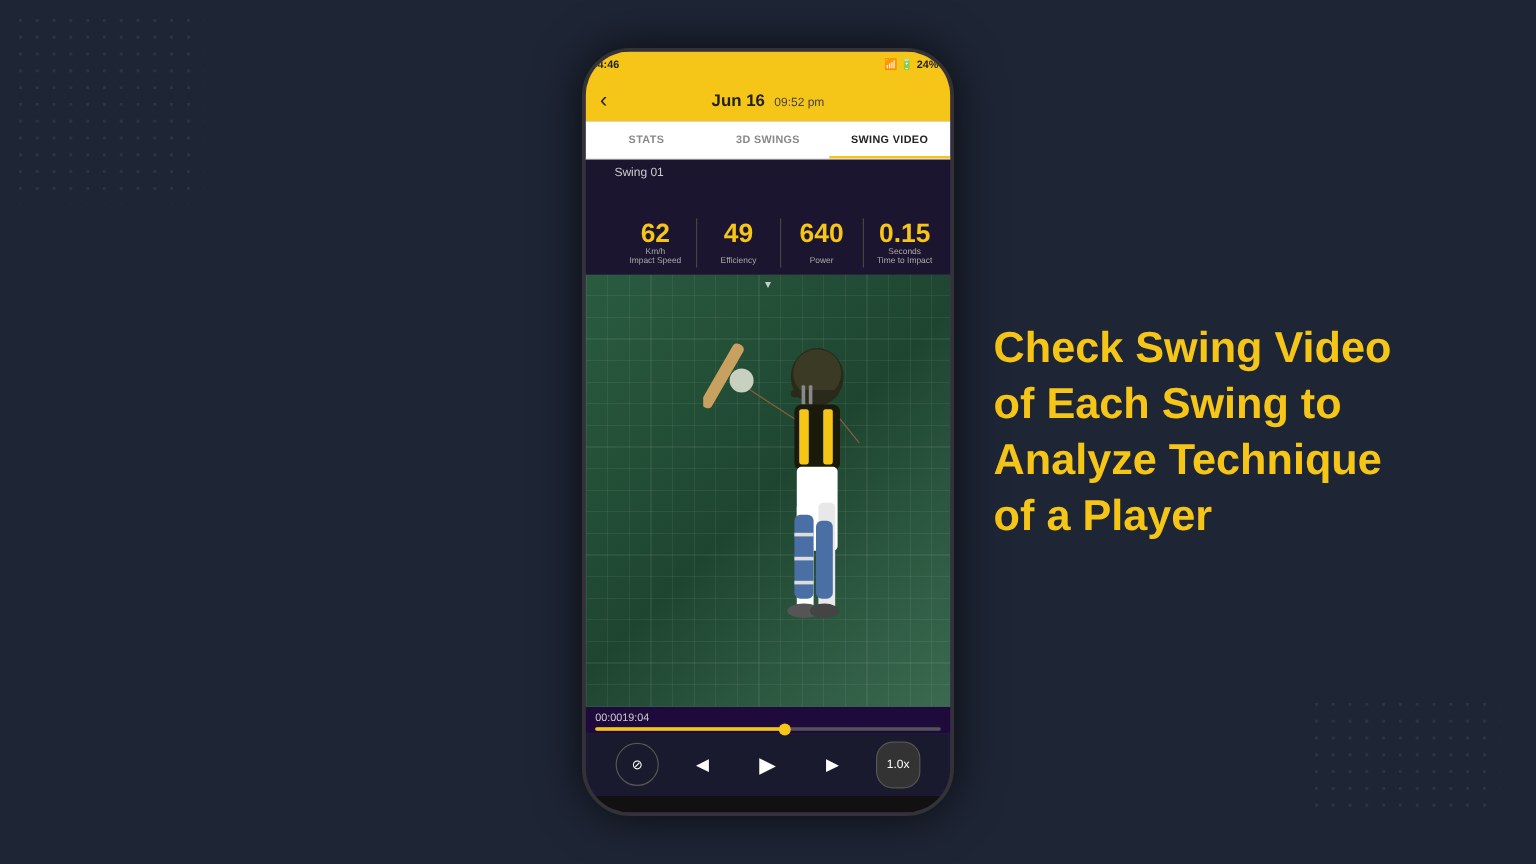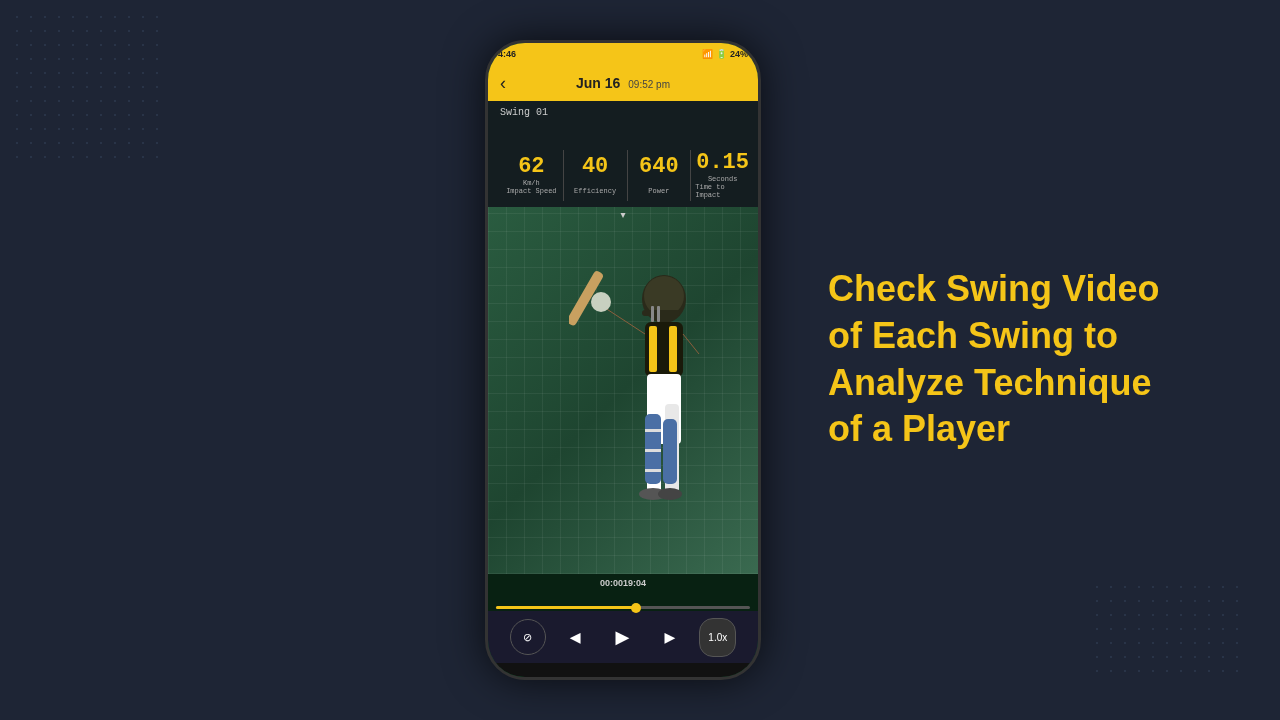"4:46" .phone-shell { background: #14532d -> #4c1d95; width: 276px -> 310px }
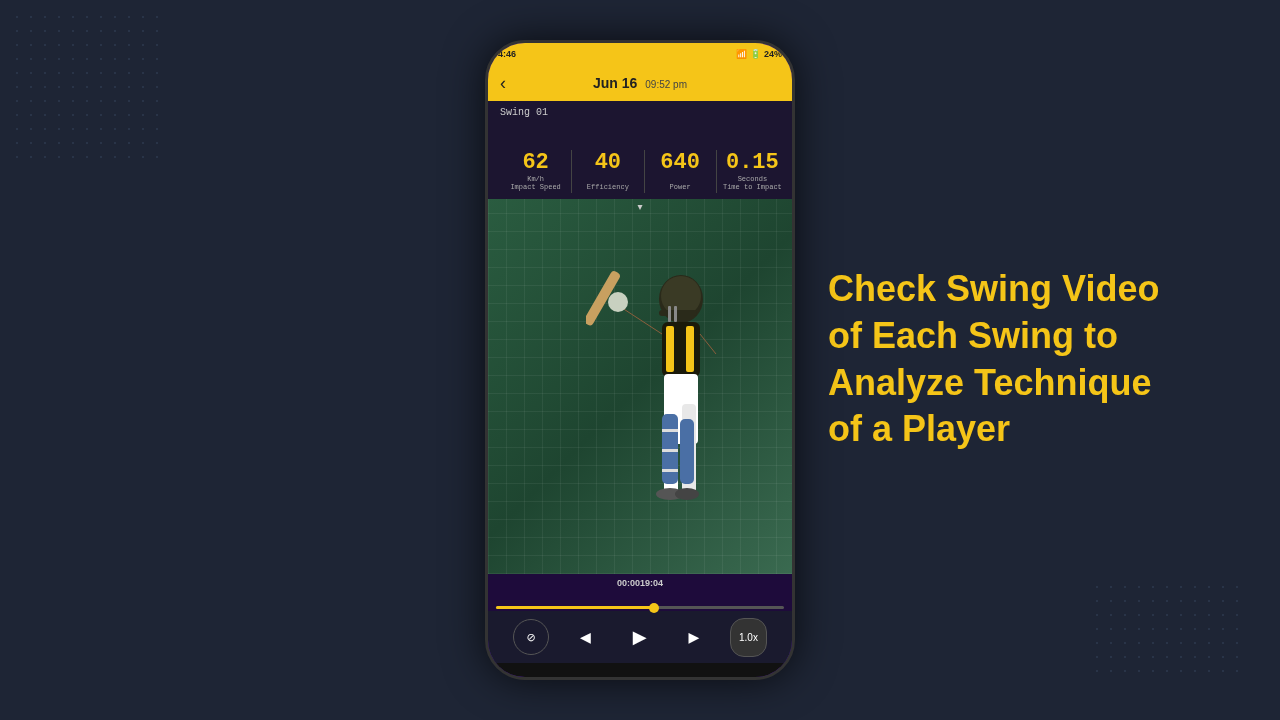"STATS" div.tabs { html: none -> <div> <div>STATS</div> <div>3D SWINGS</div> <div>SWING VIDEO</div> </div> }
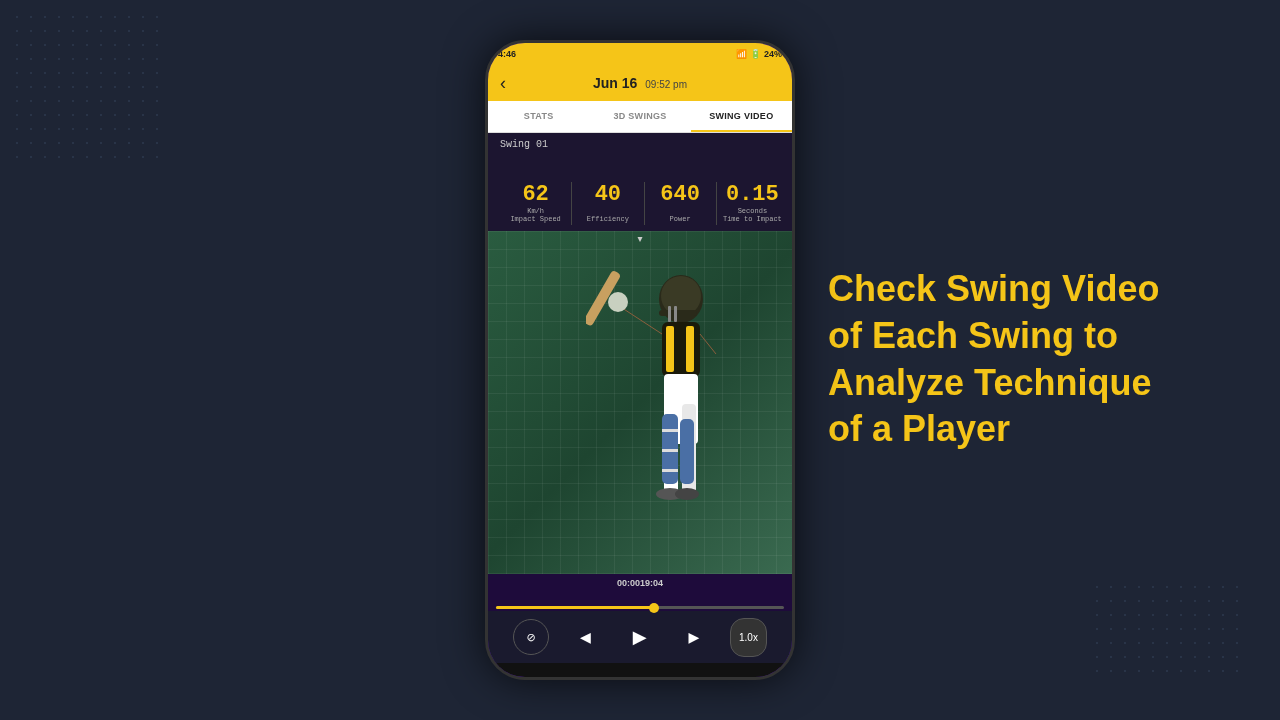"Swing 01" .stats-bar { font-family: Liberation Mono, monospace -> none; padding: 6px 4px 6px 12px -> 6px 4px 6px 24px }
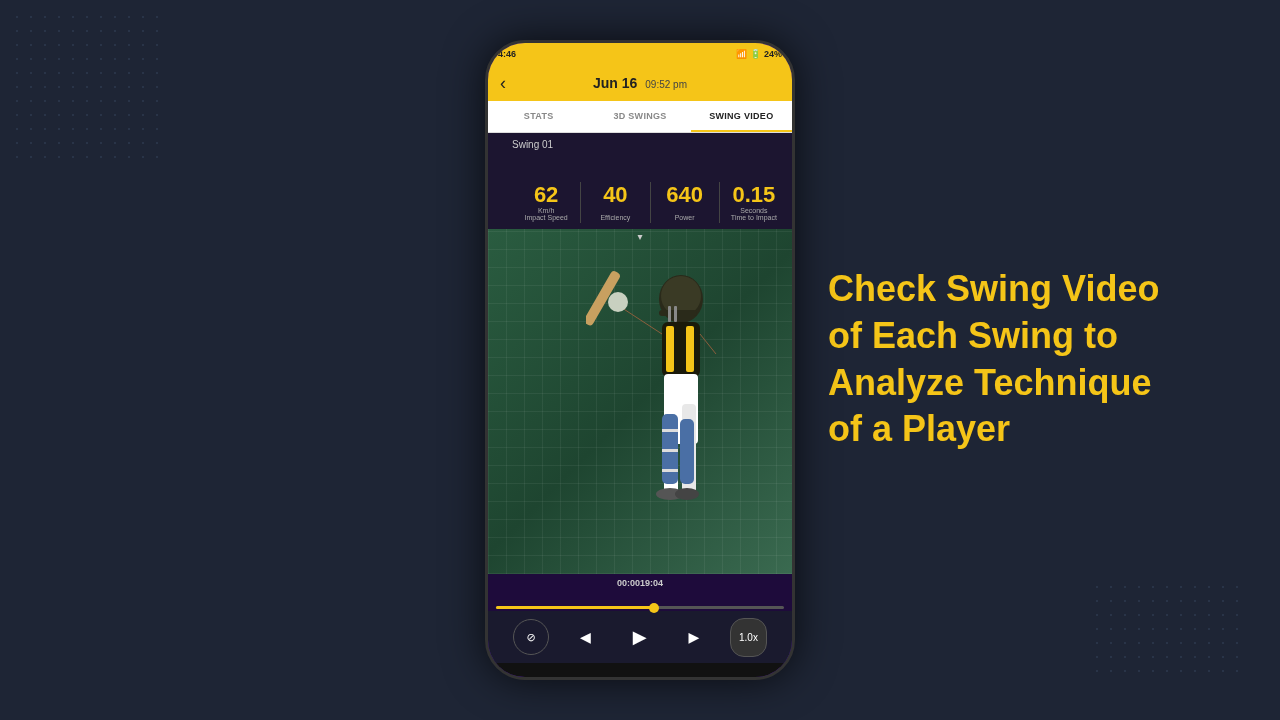"40" span.stat-value { text: 40 -> 49 }
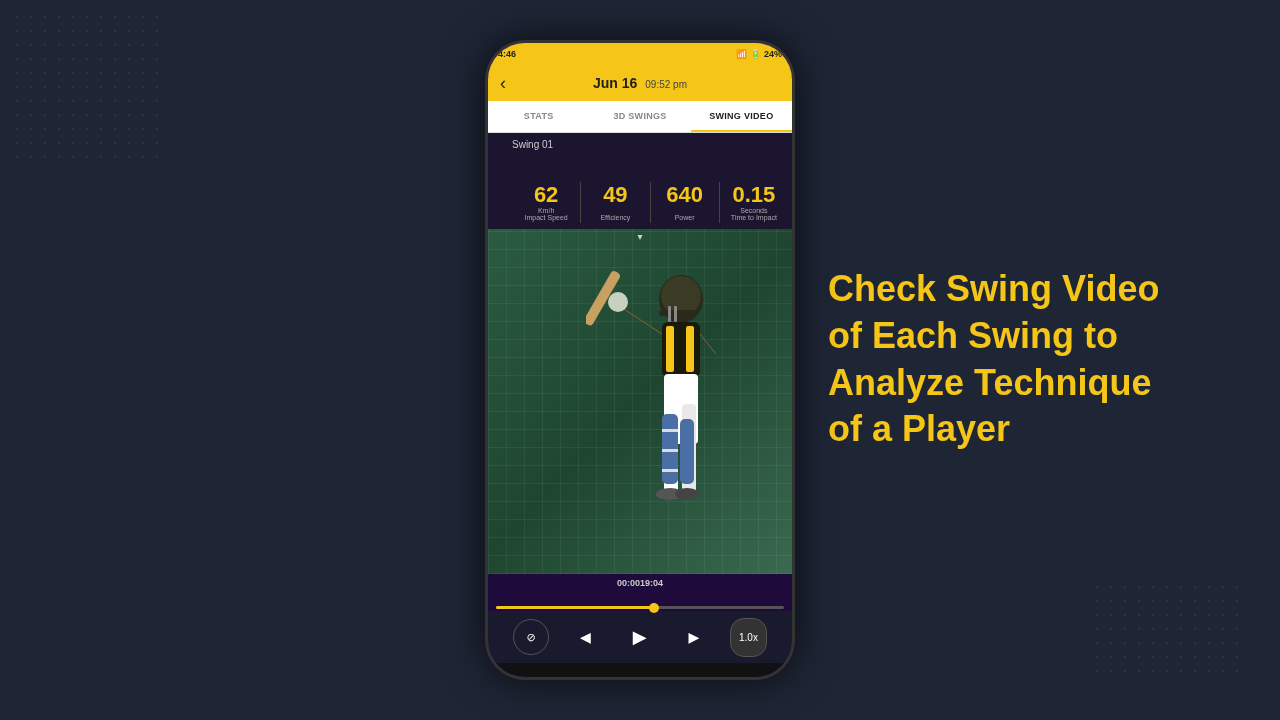"00:00" .time-labels { font-weight: bold -> none; justify-content: center -> flex-start; margin-bottom: 18px -> 3px }
